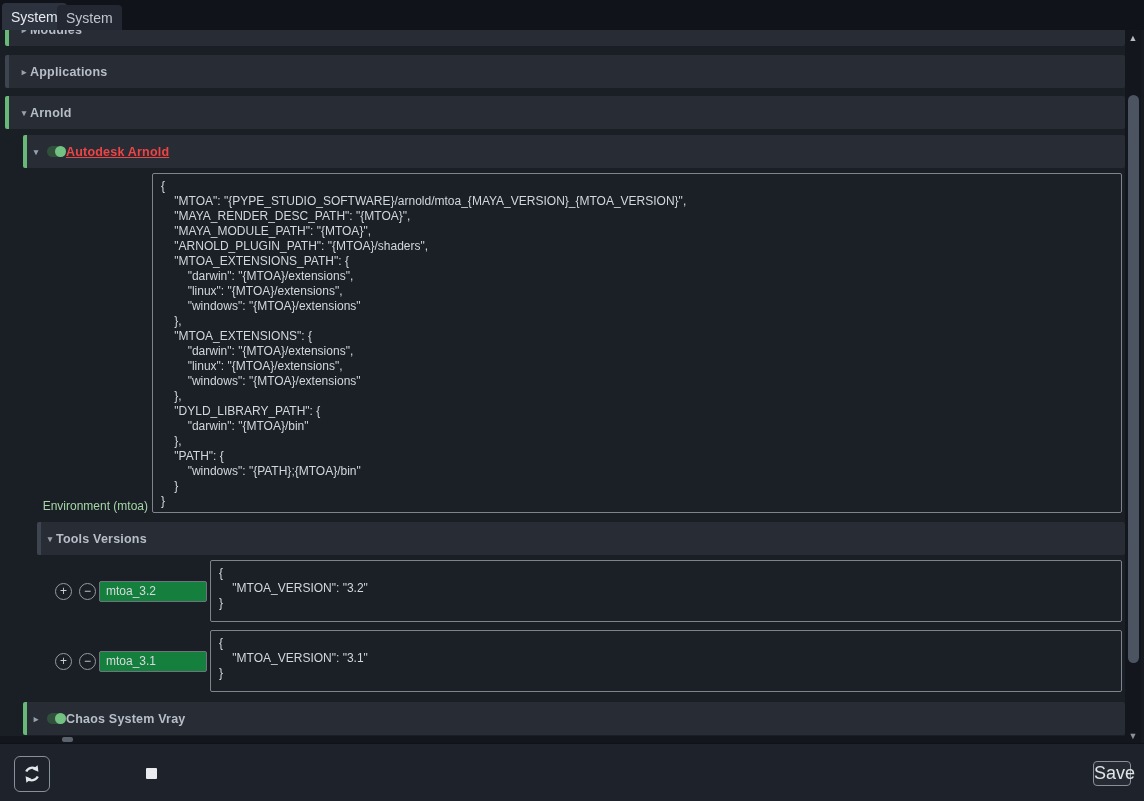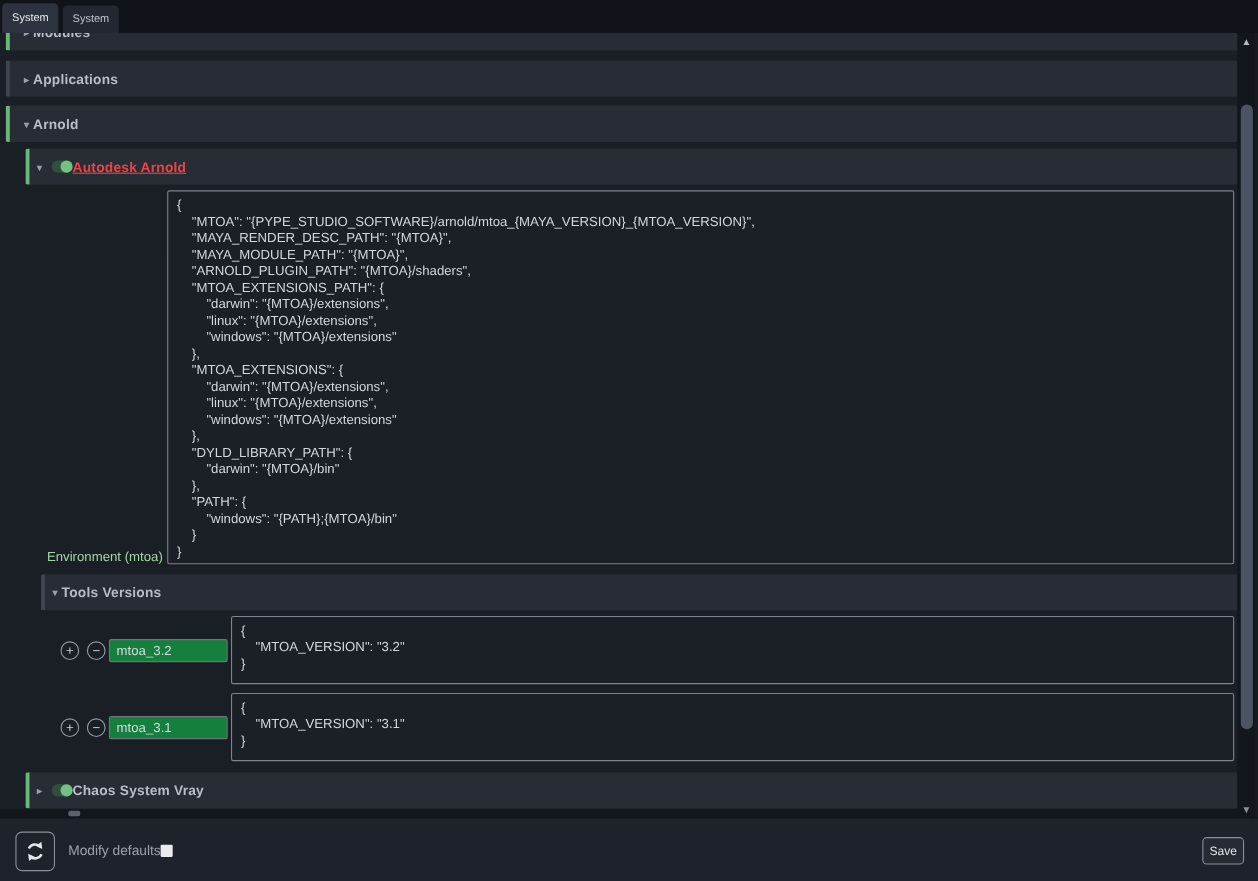"System" .tab { font-size: 10px -> 14px }
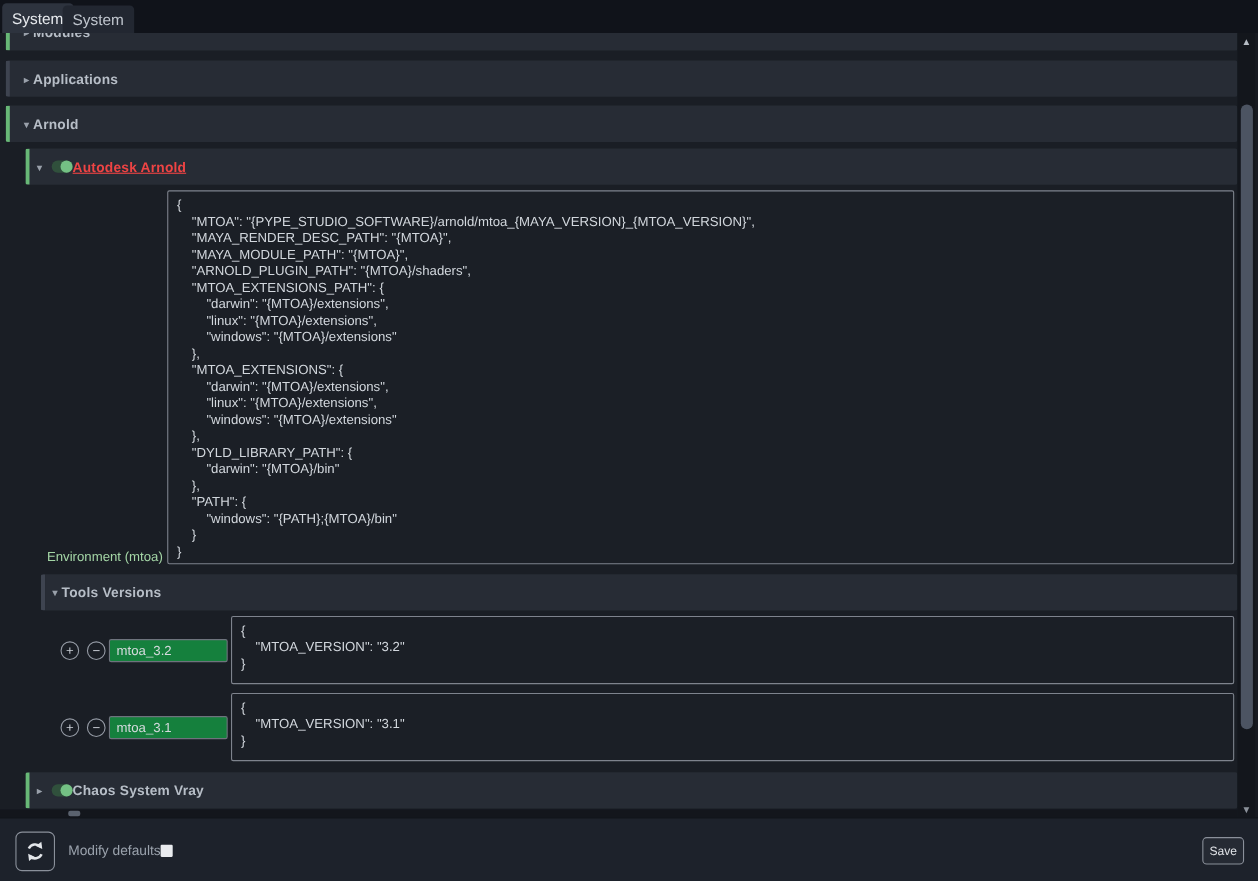"Modify defaults" div.modify-label { html: <div>Modify defaults</div> -> none }
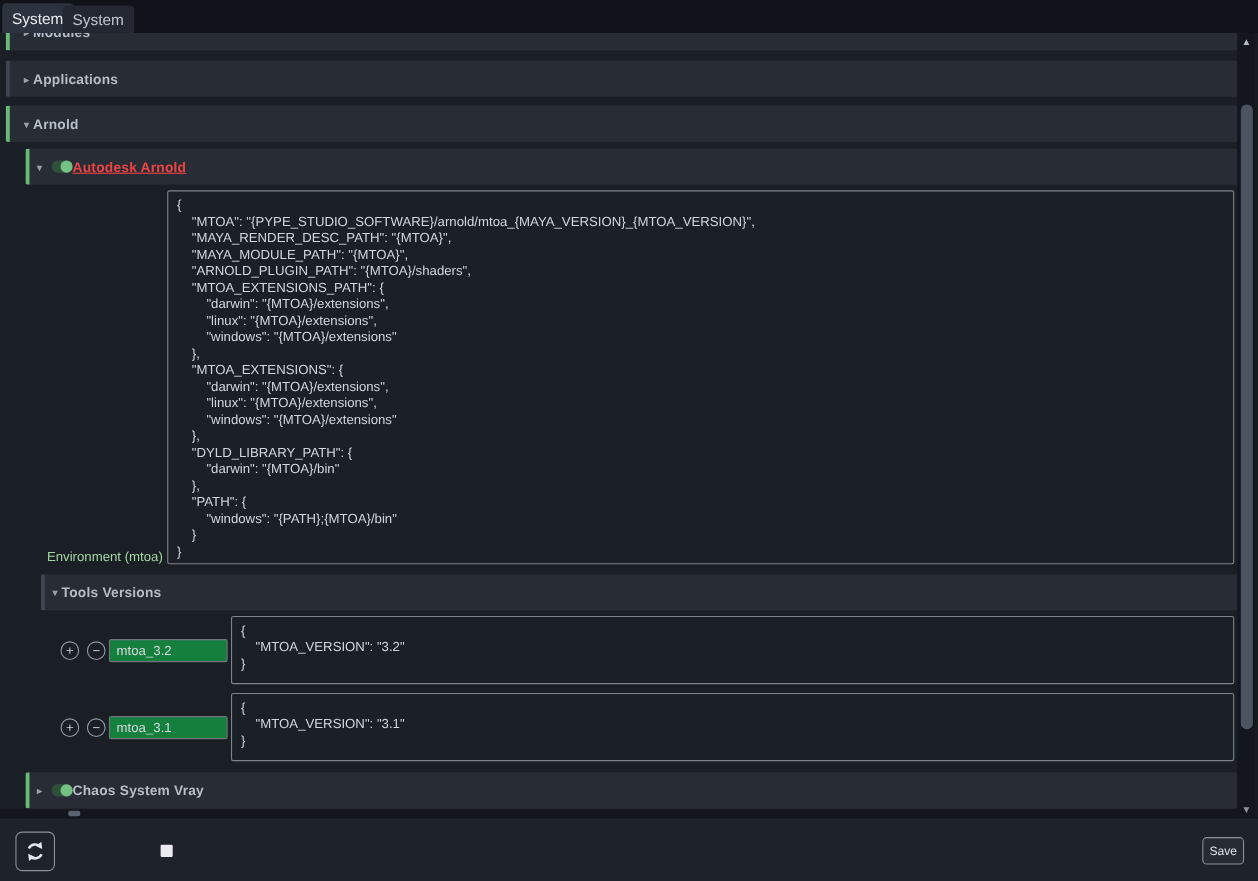"Save" .save-btn { font-size: 11px -> 18px }
